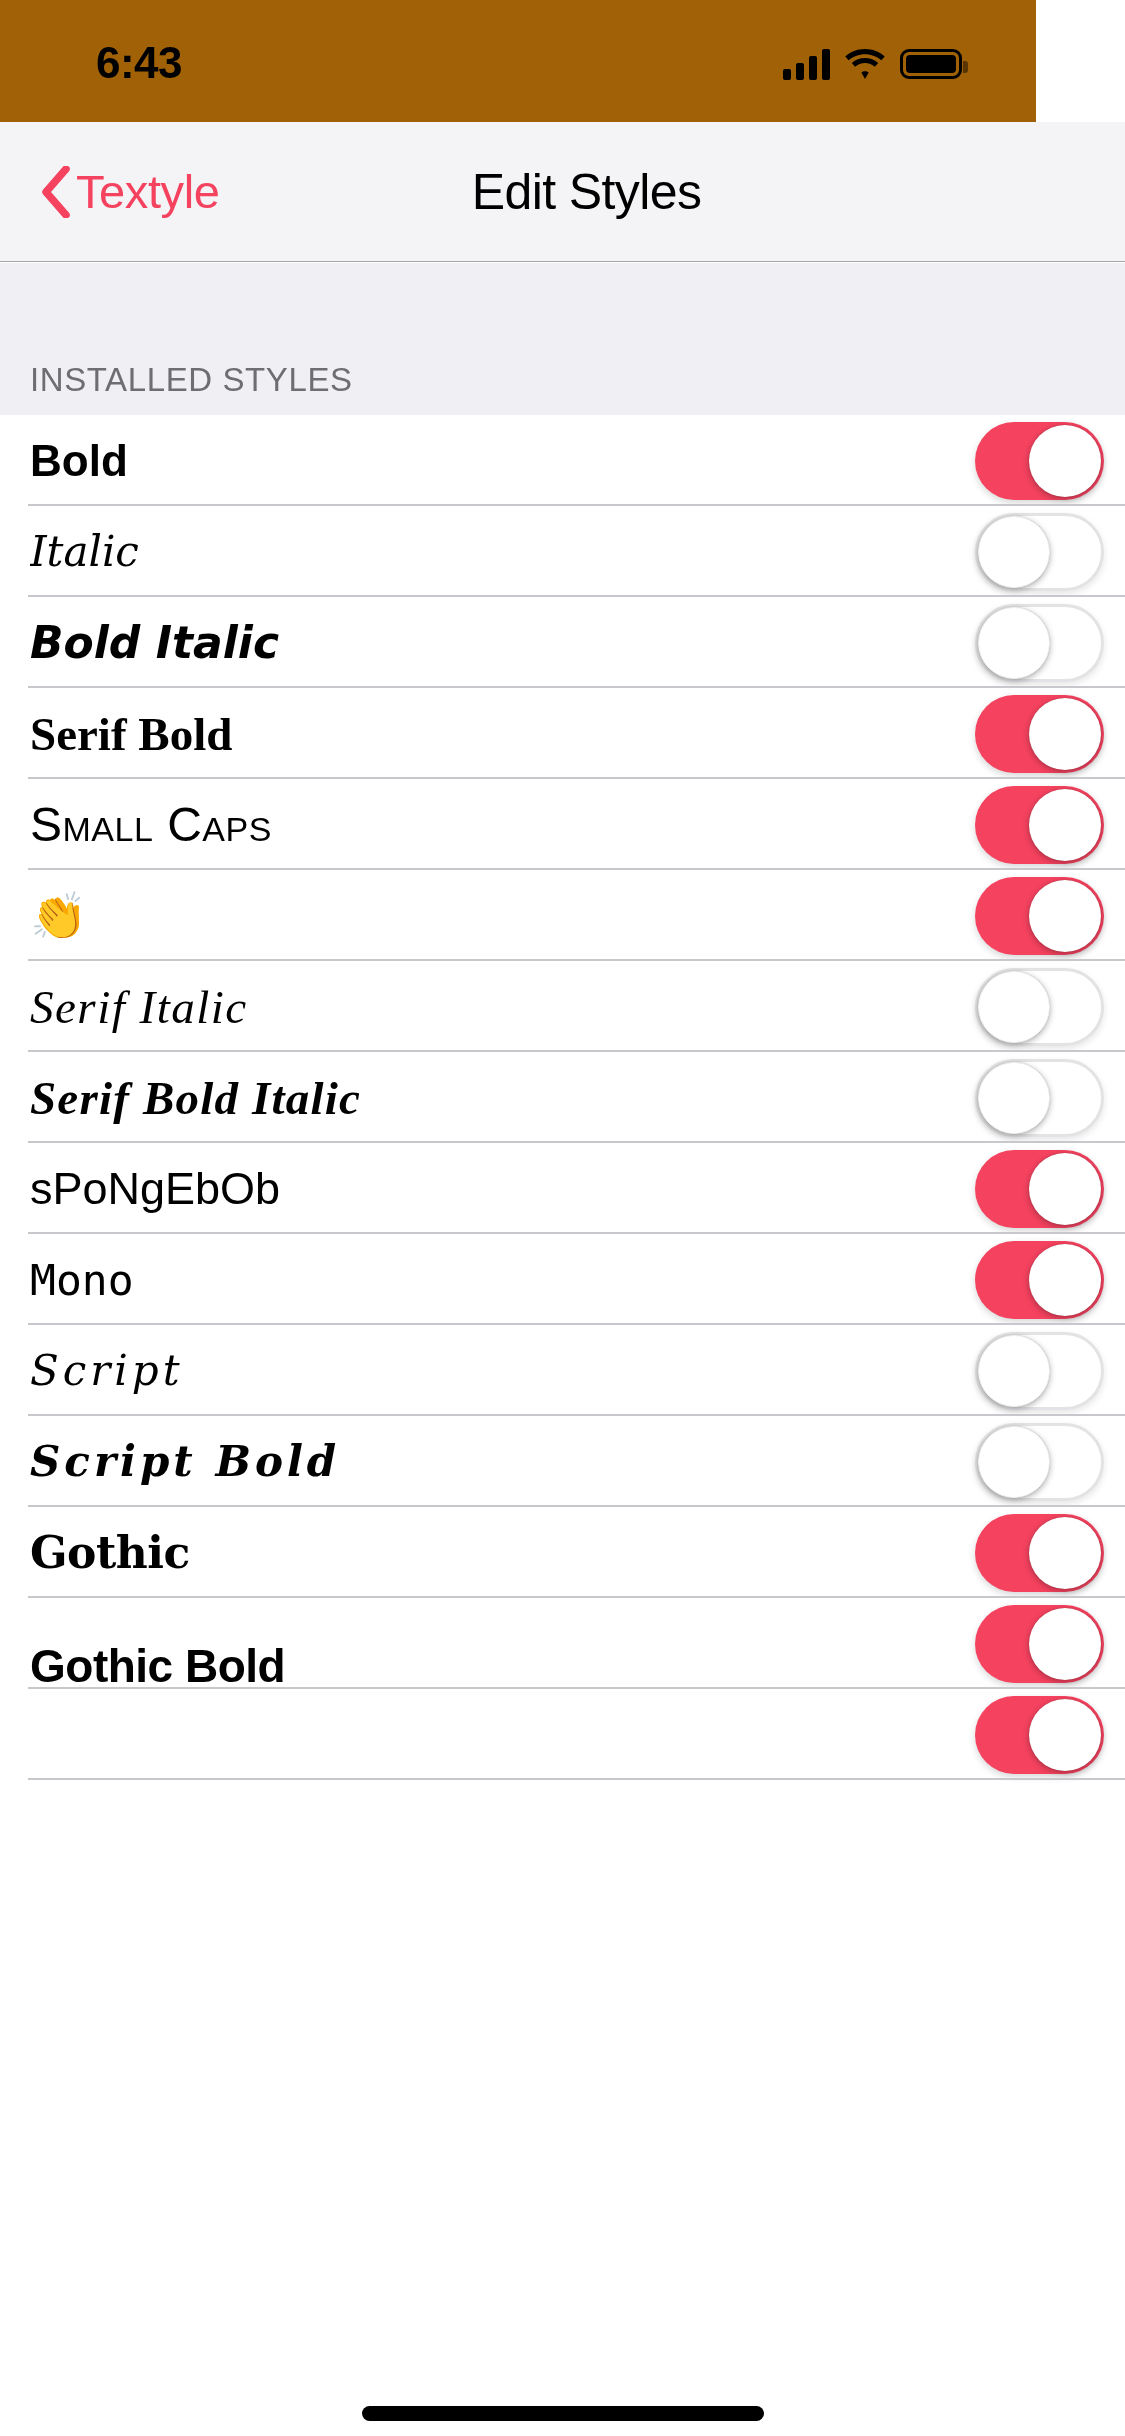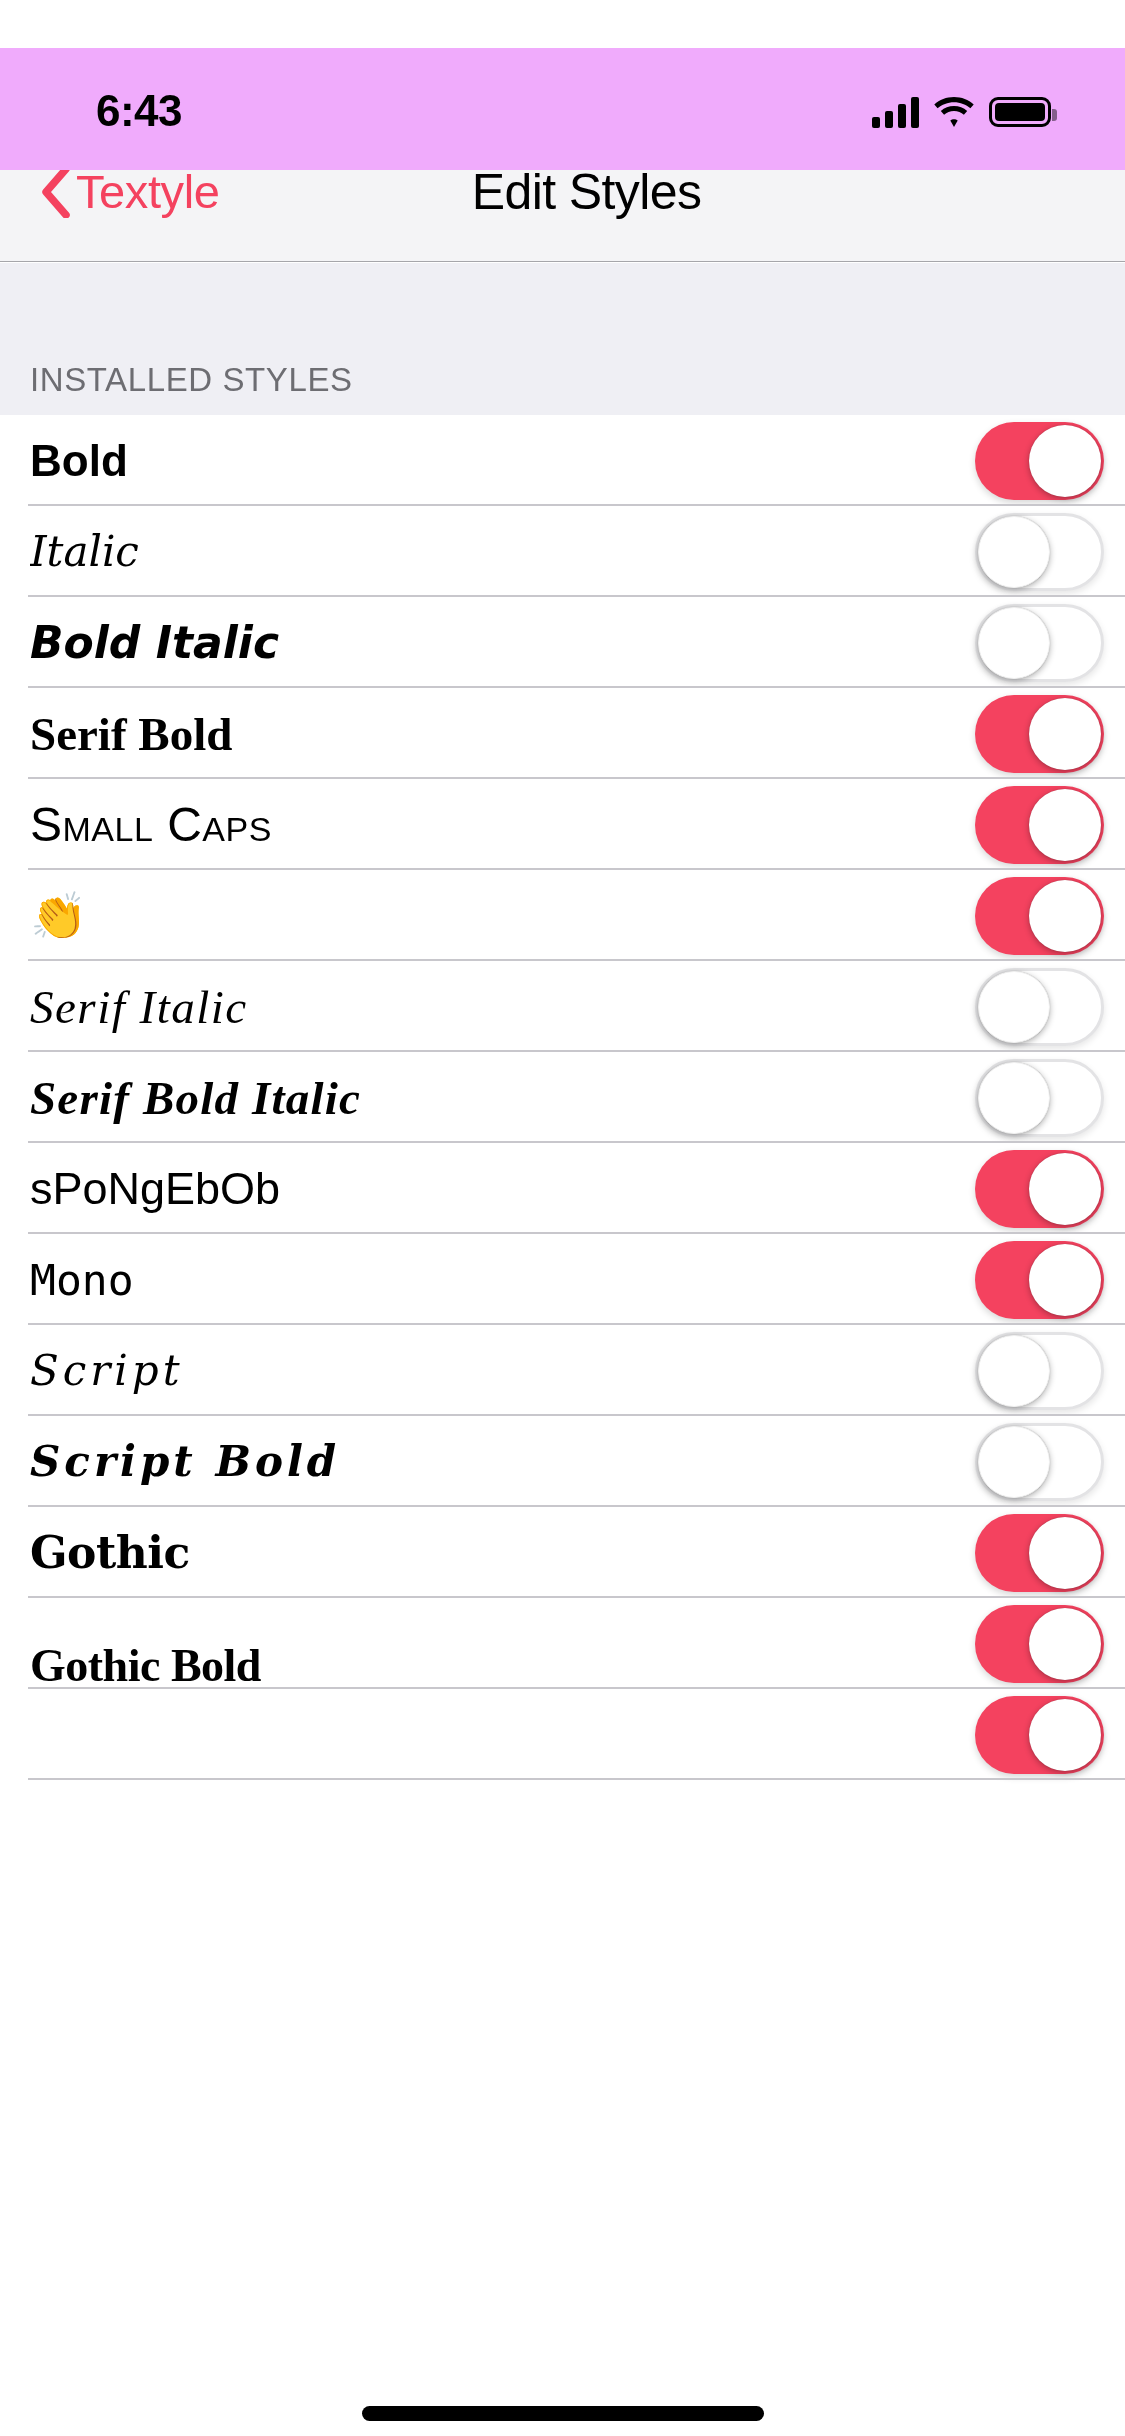"6:43" .status-bar { background: #f0abfc -> #a16207; margin-top: 48px -> none; width: 1125px -> 1036px }
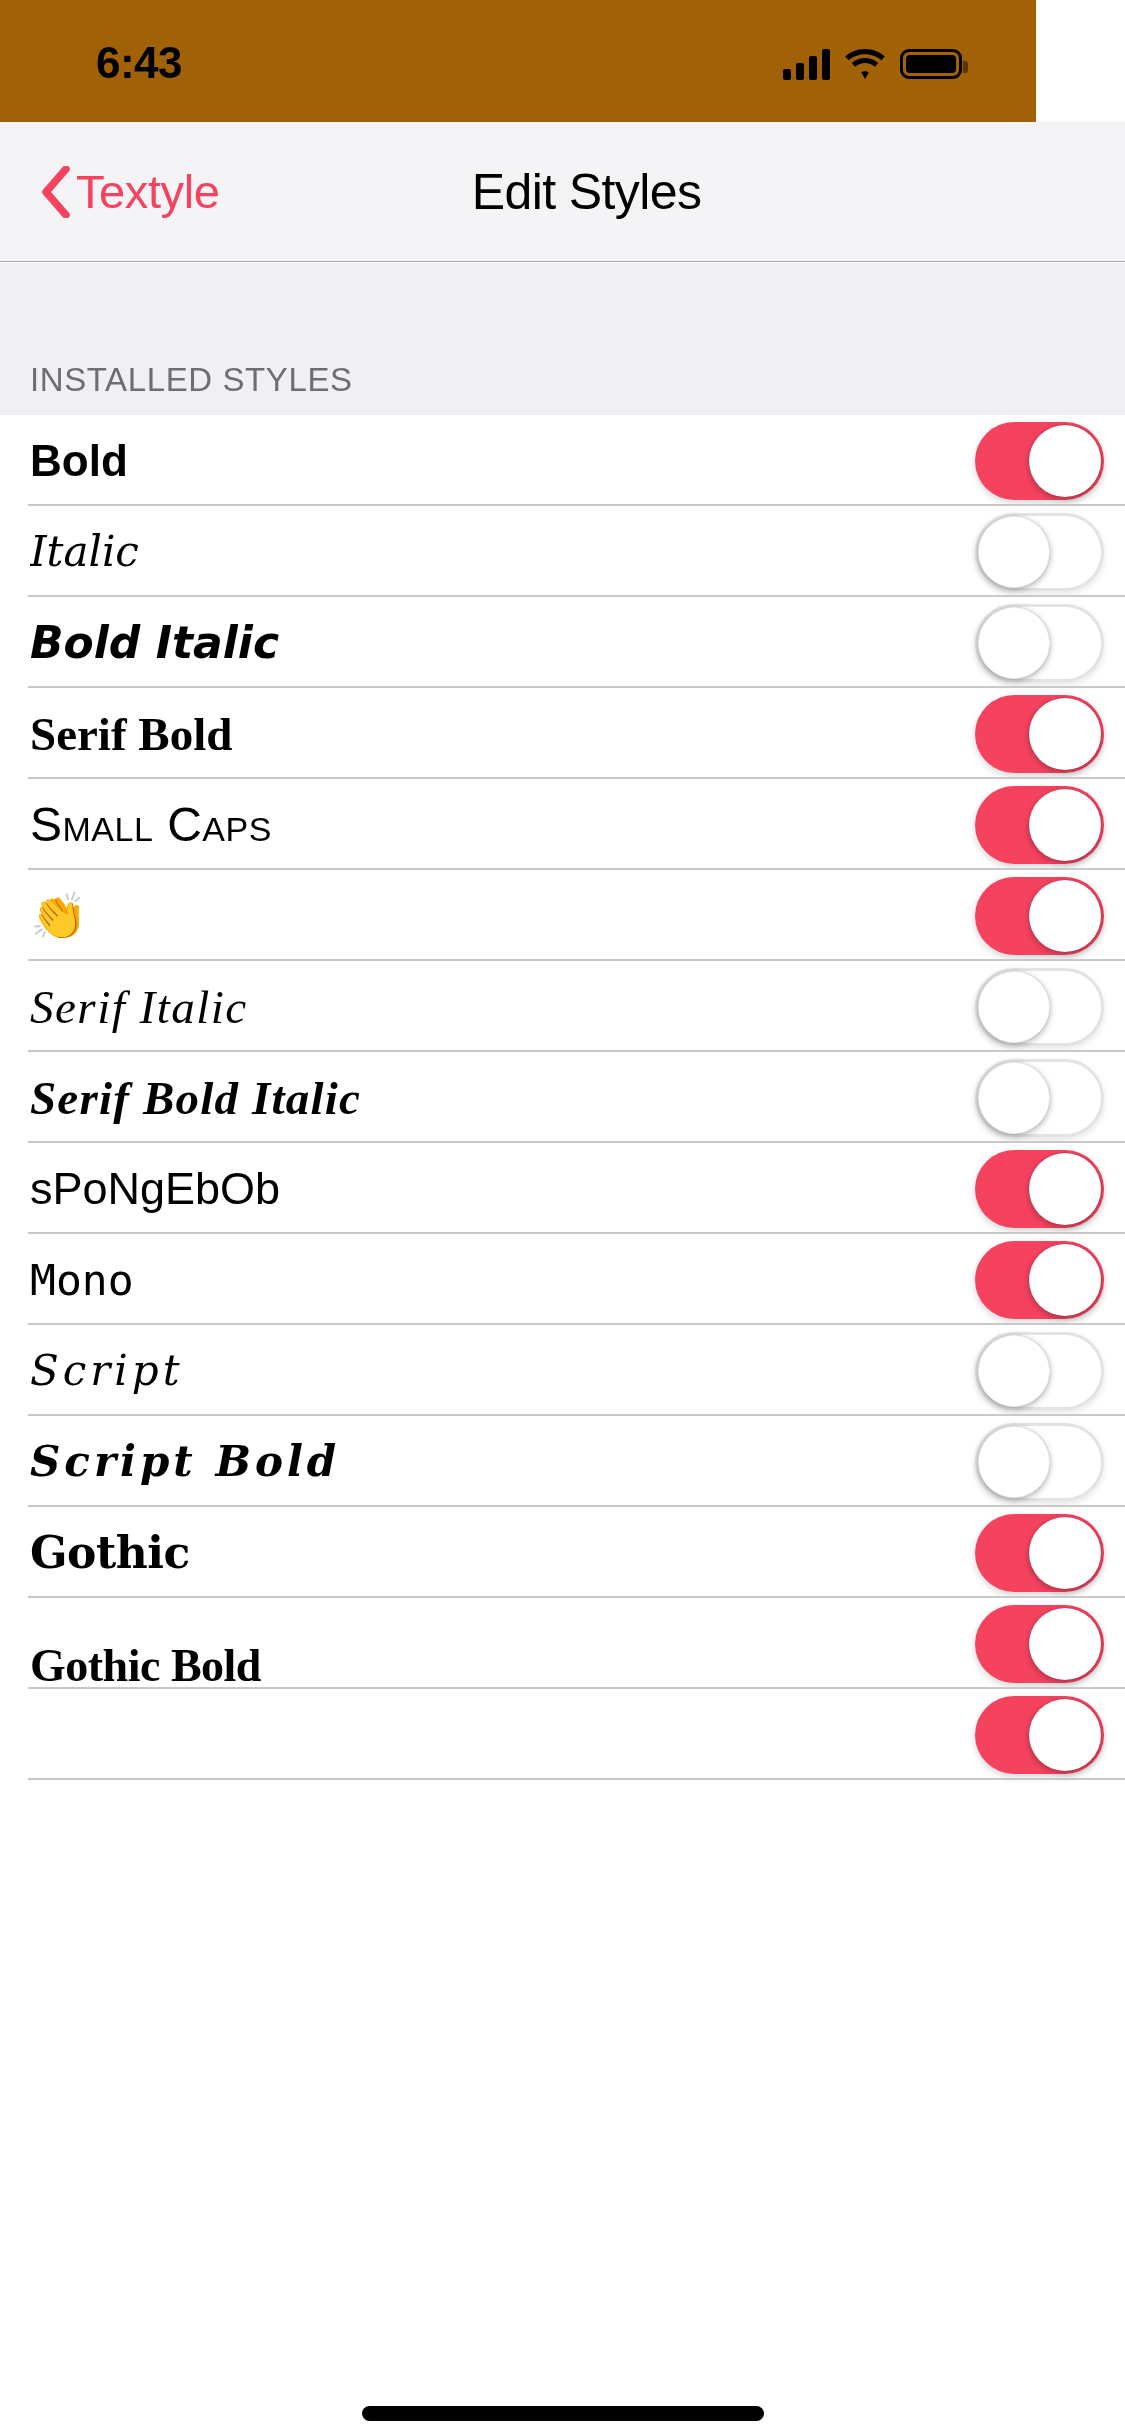"Gothic Bold" .st-gothicbold { font-family: Liberation Serif, serif -> Liberation Sans, sans-serif }
